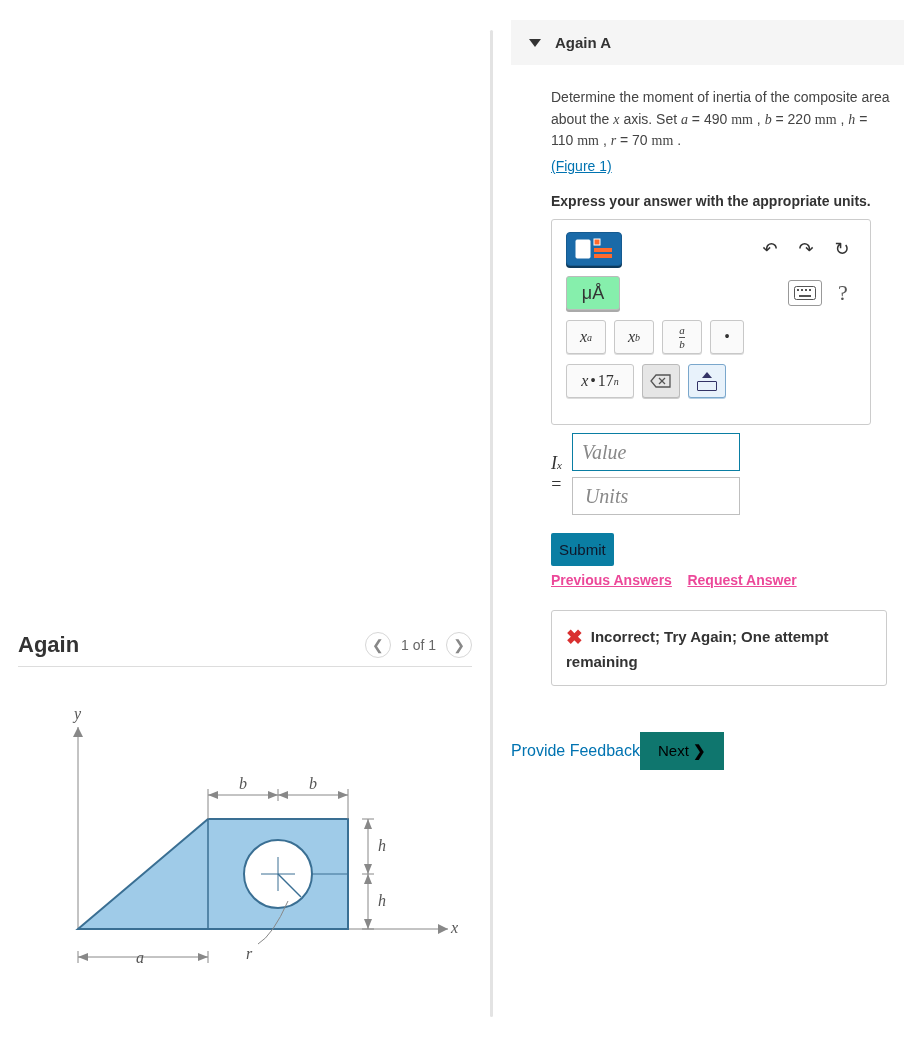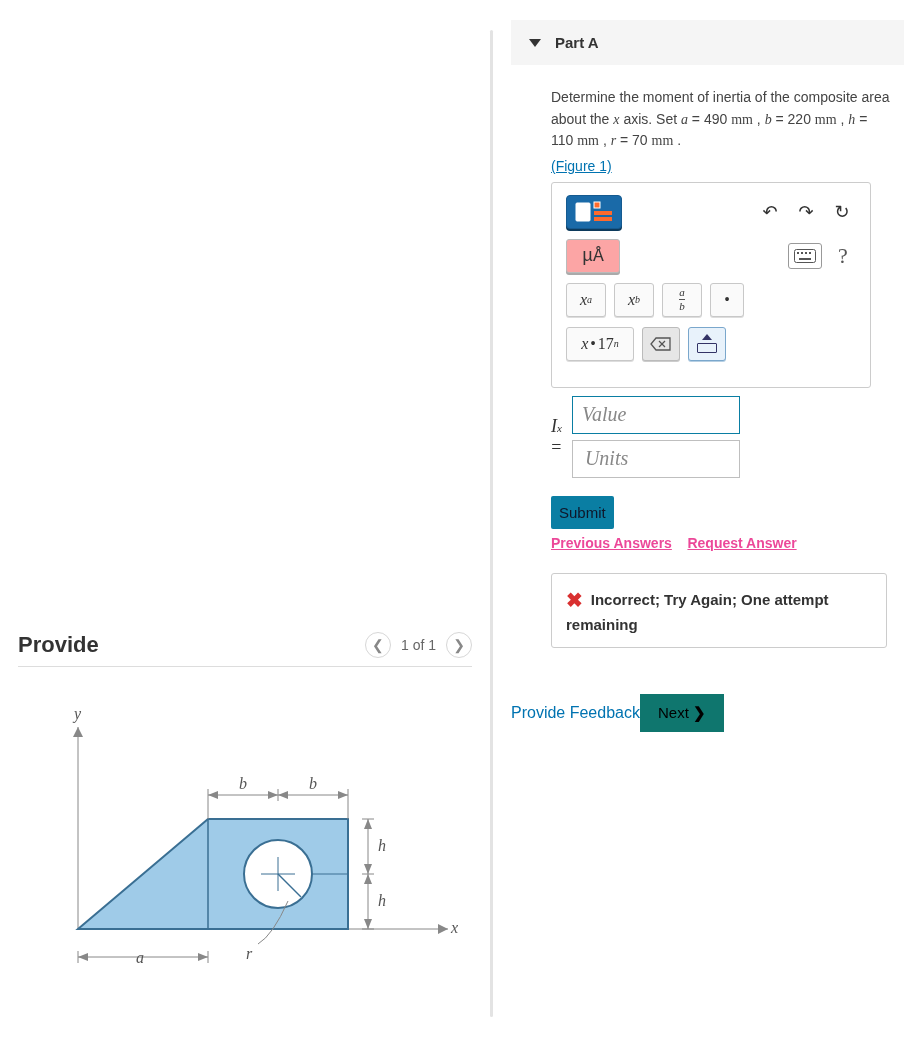"Part A" div.title { text: Part -> Again }
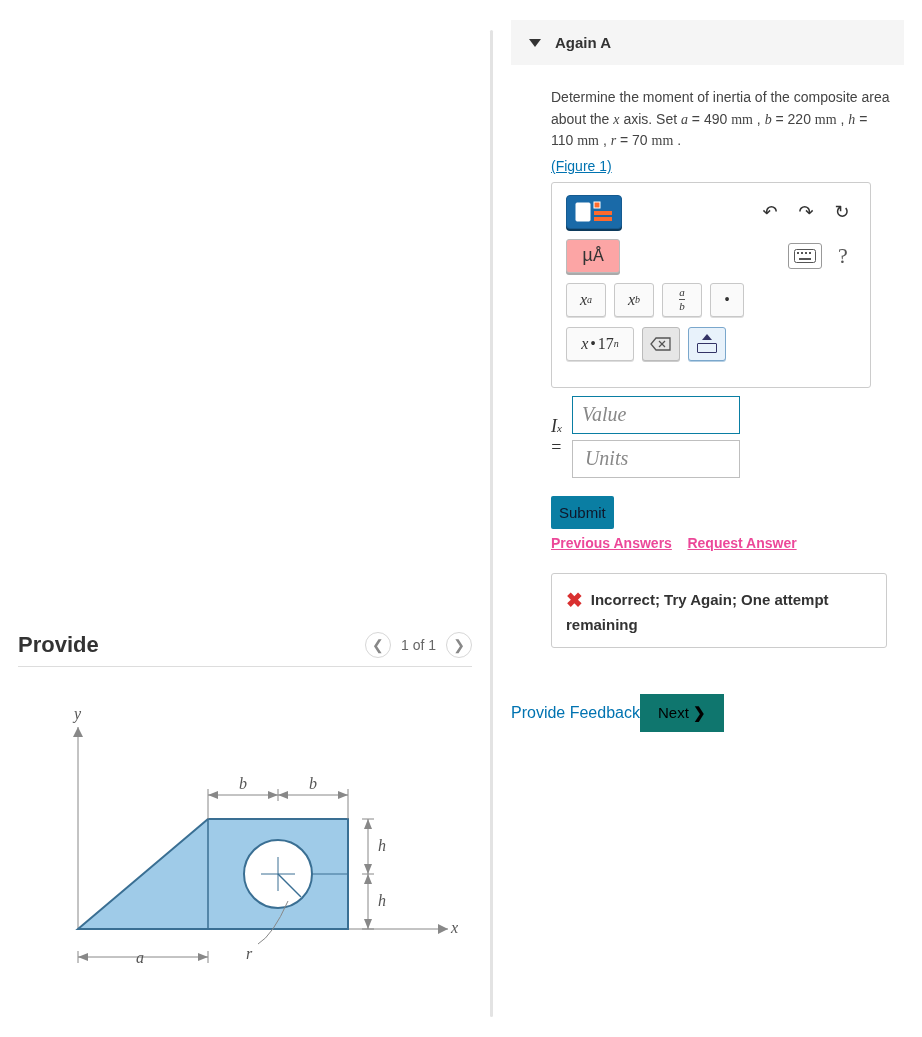"Express your answer with the" div.bold-line { html: none -> <div>Express your answer with the appropriate units.</div> }
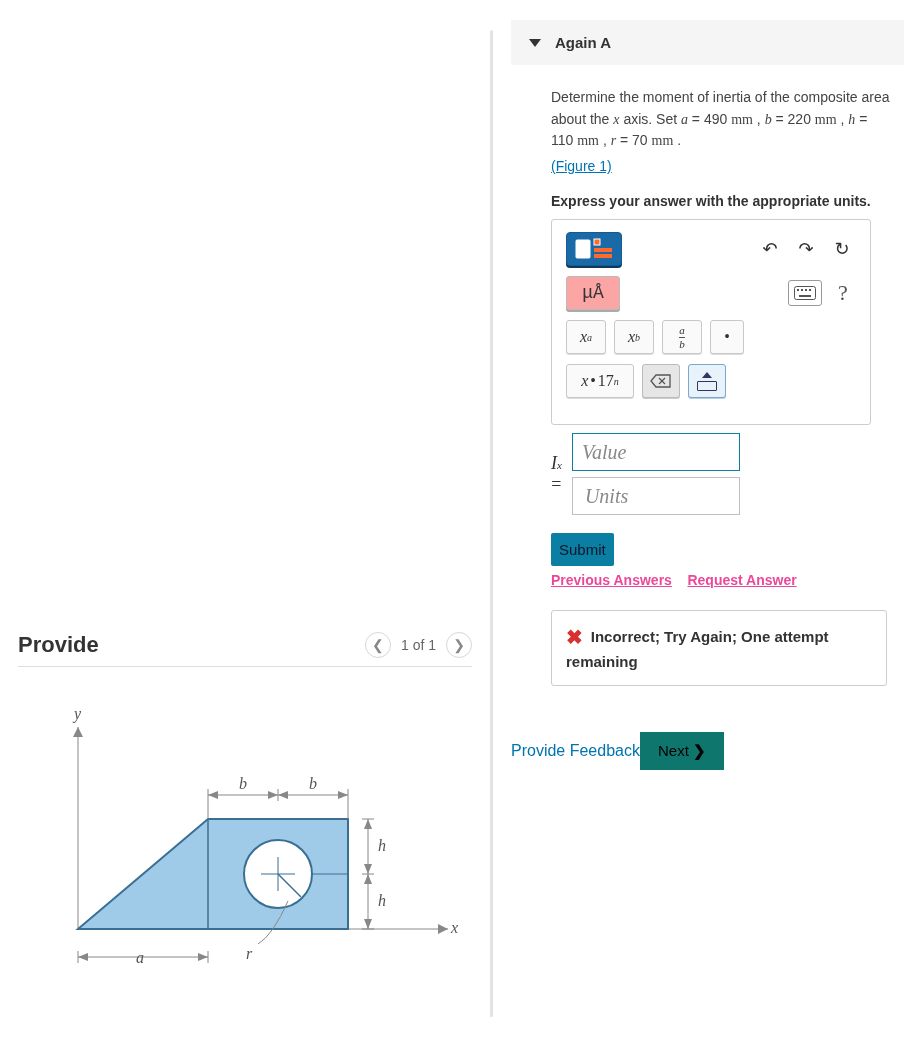"μÅ" .muA-btn { background: #fca5a5 -> #86efac; font-family: Liberation Mono, monospace -> Liberation Sans, sans-serif }
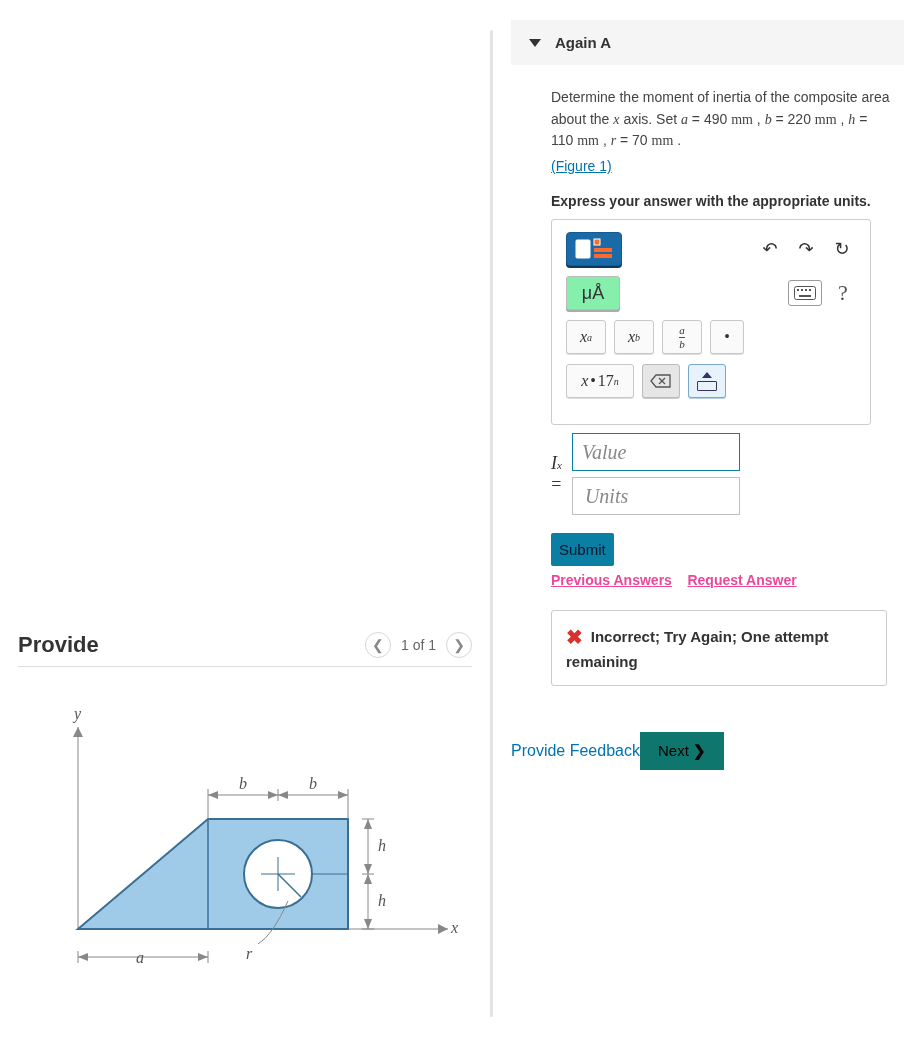"Provide" h2 { text: Provide -> Again }
